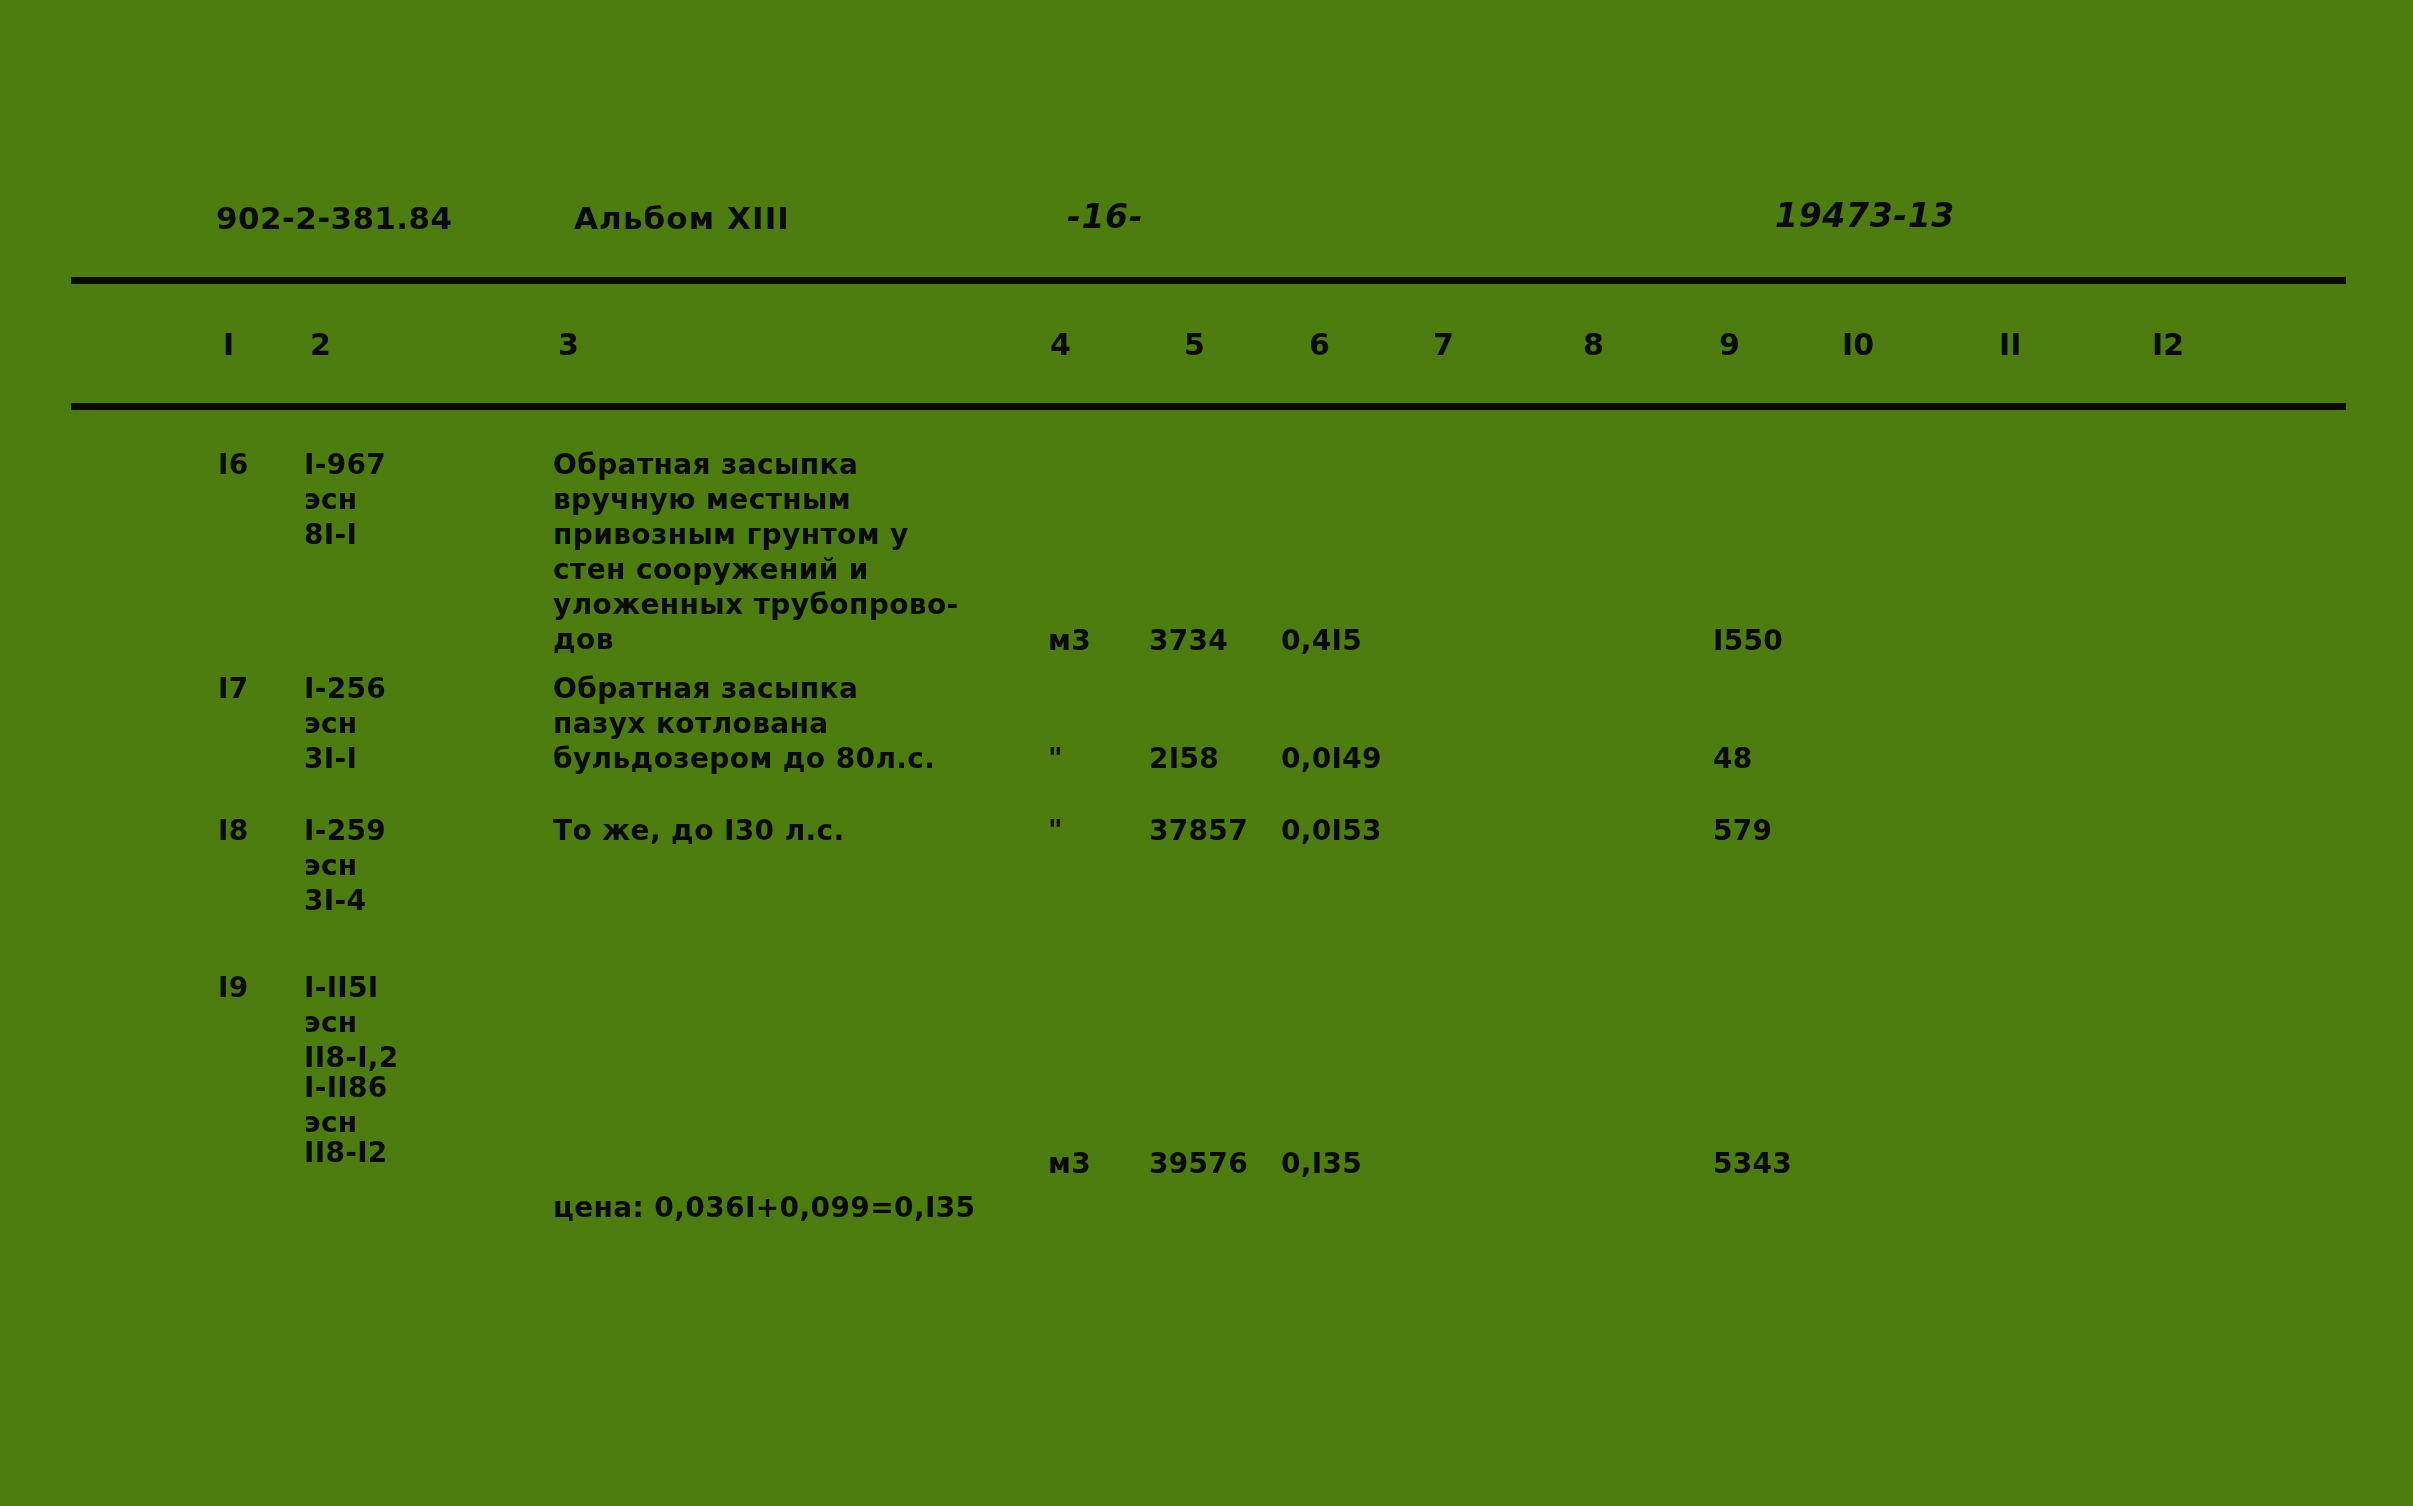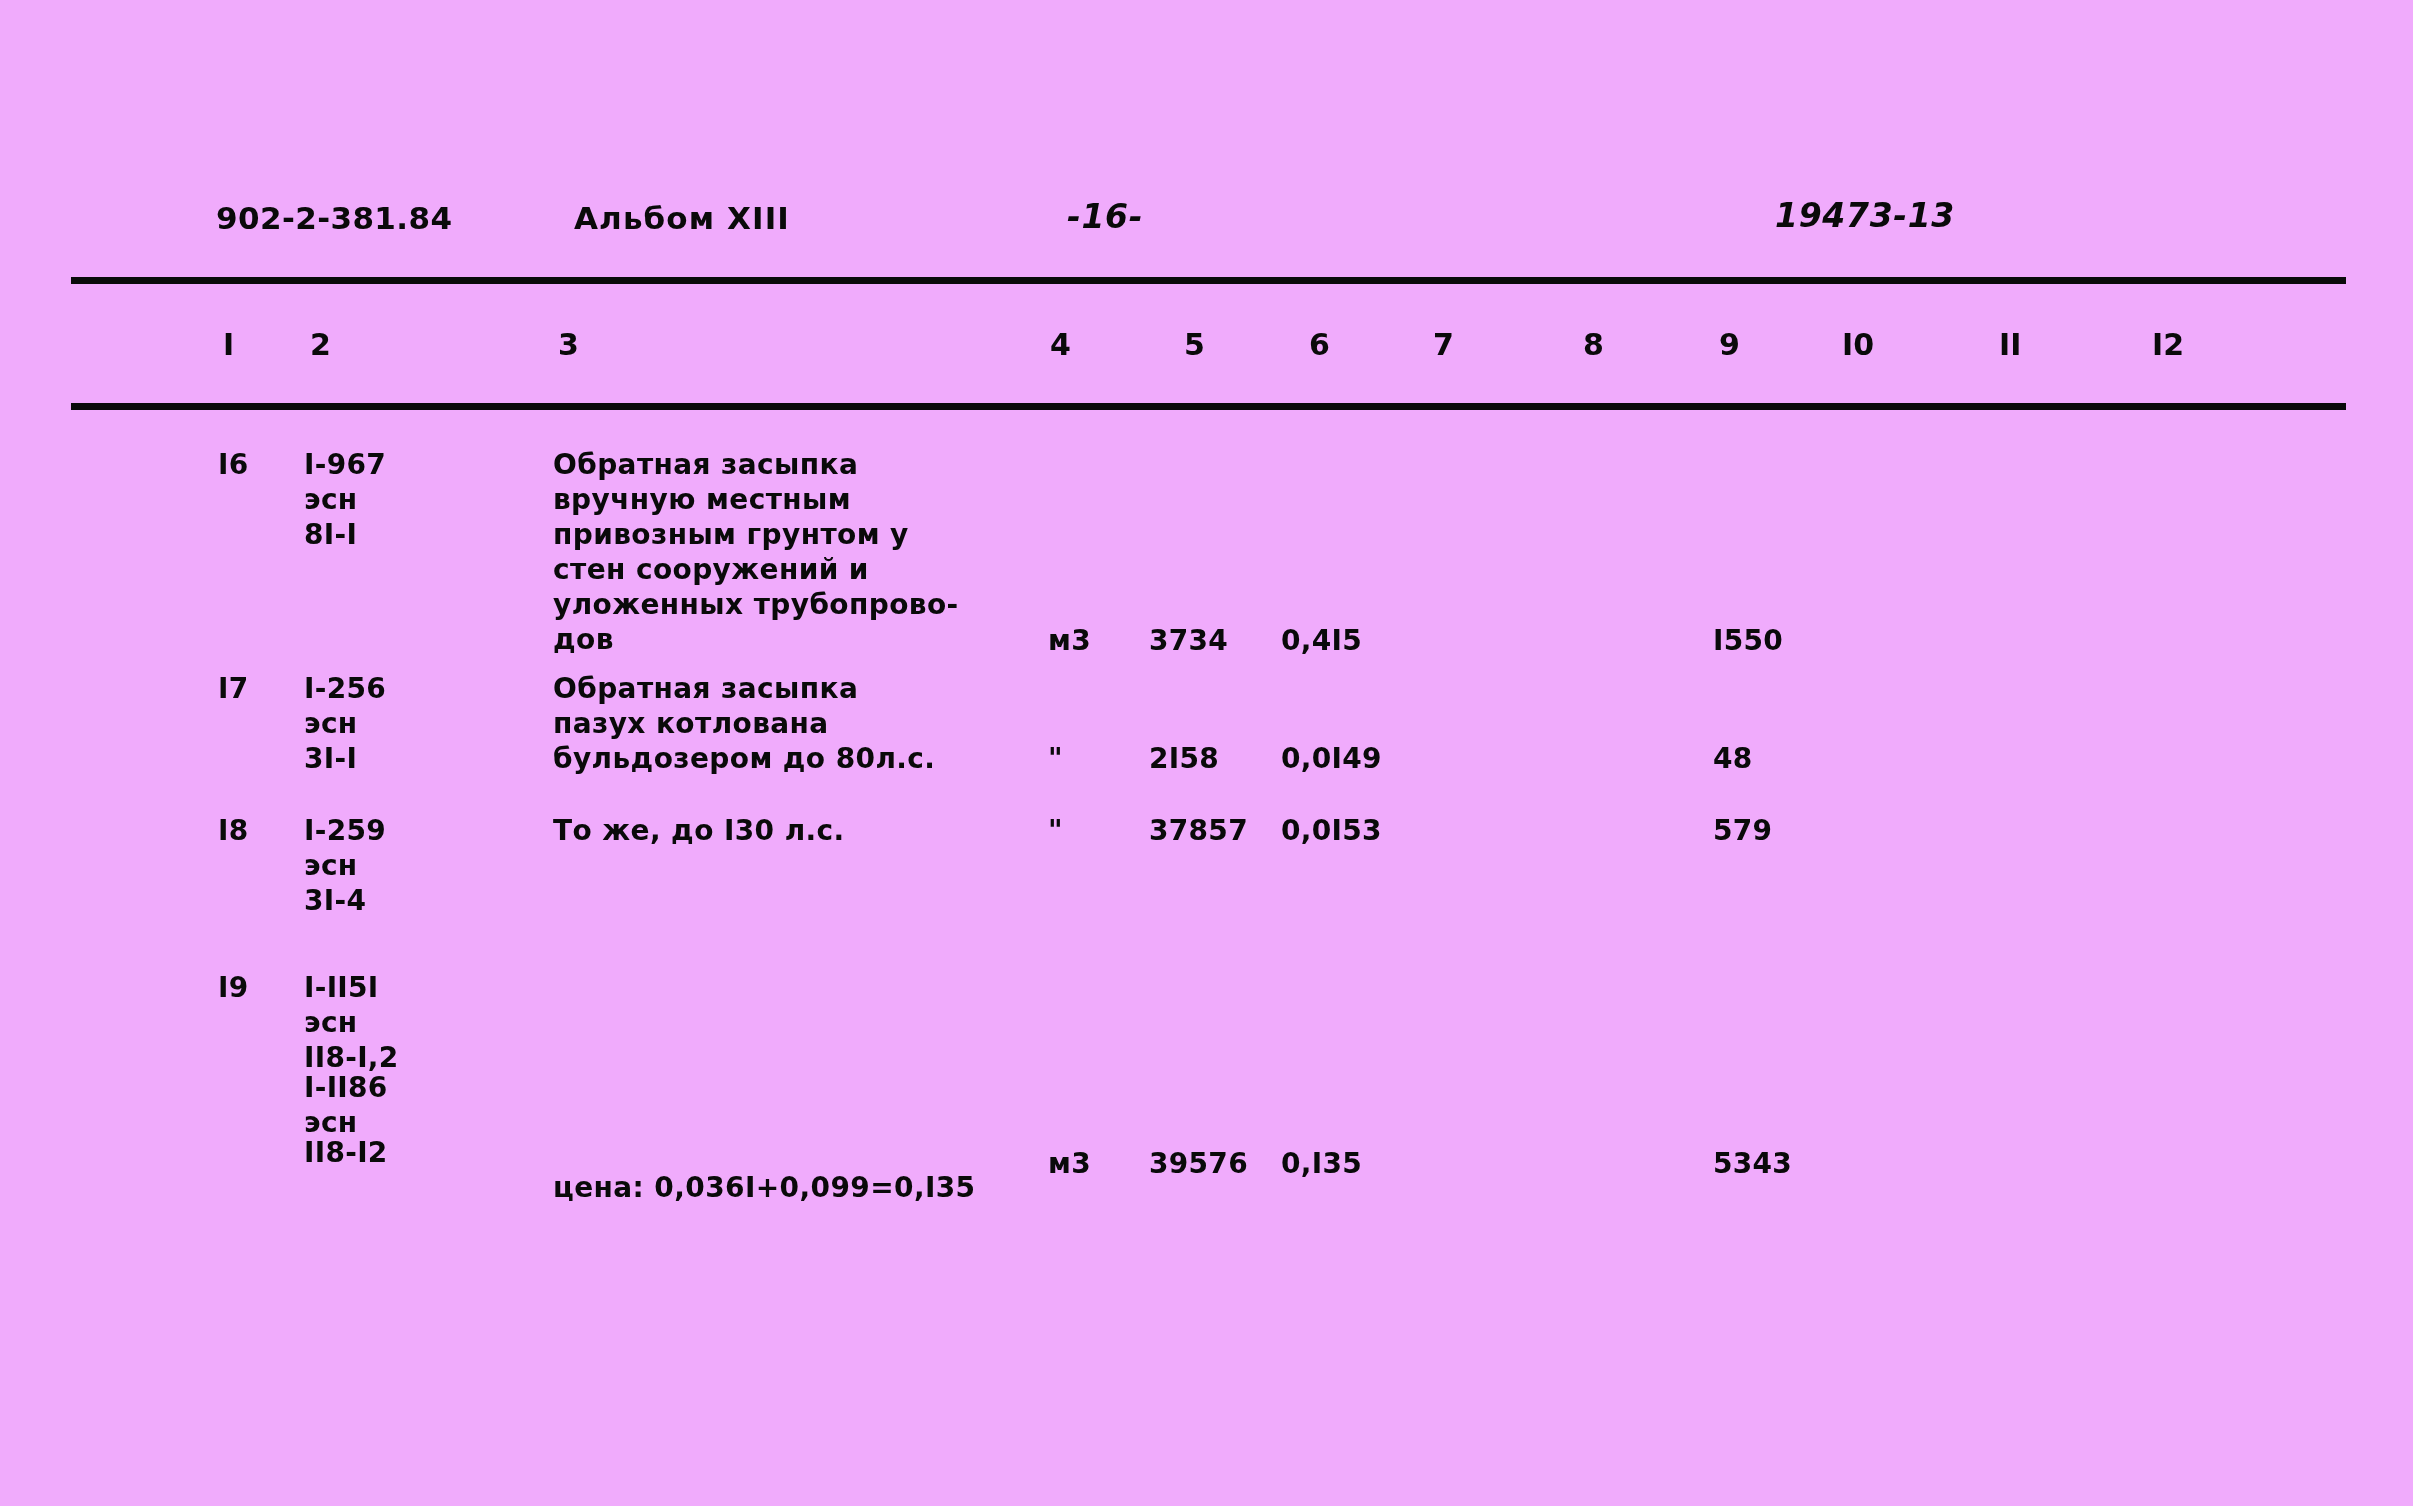"902-2-381.84" .page { background: #f0abfc -> #4d7c0f }
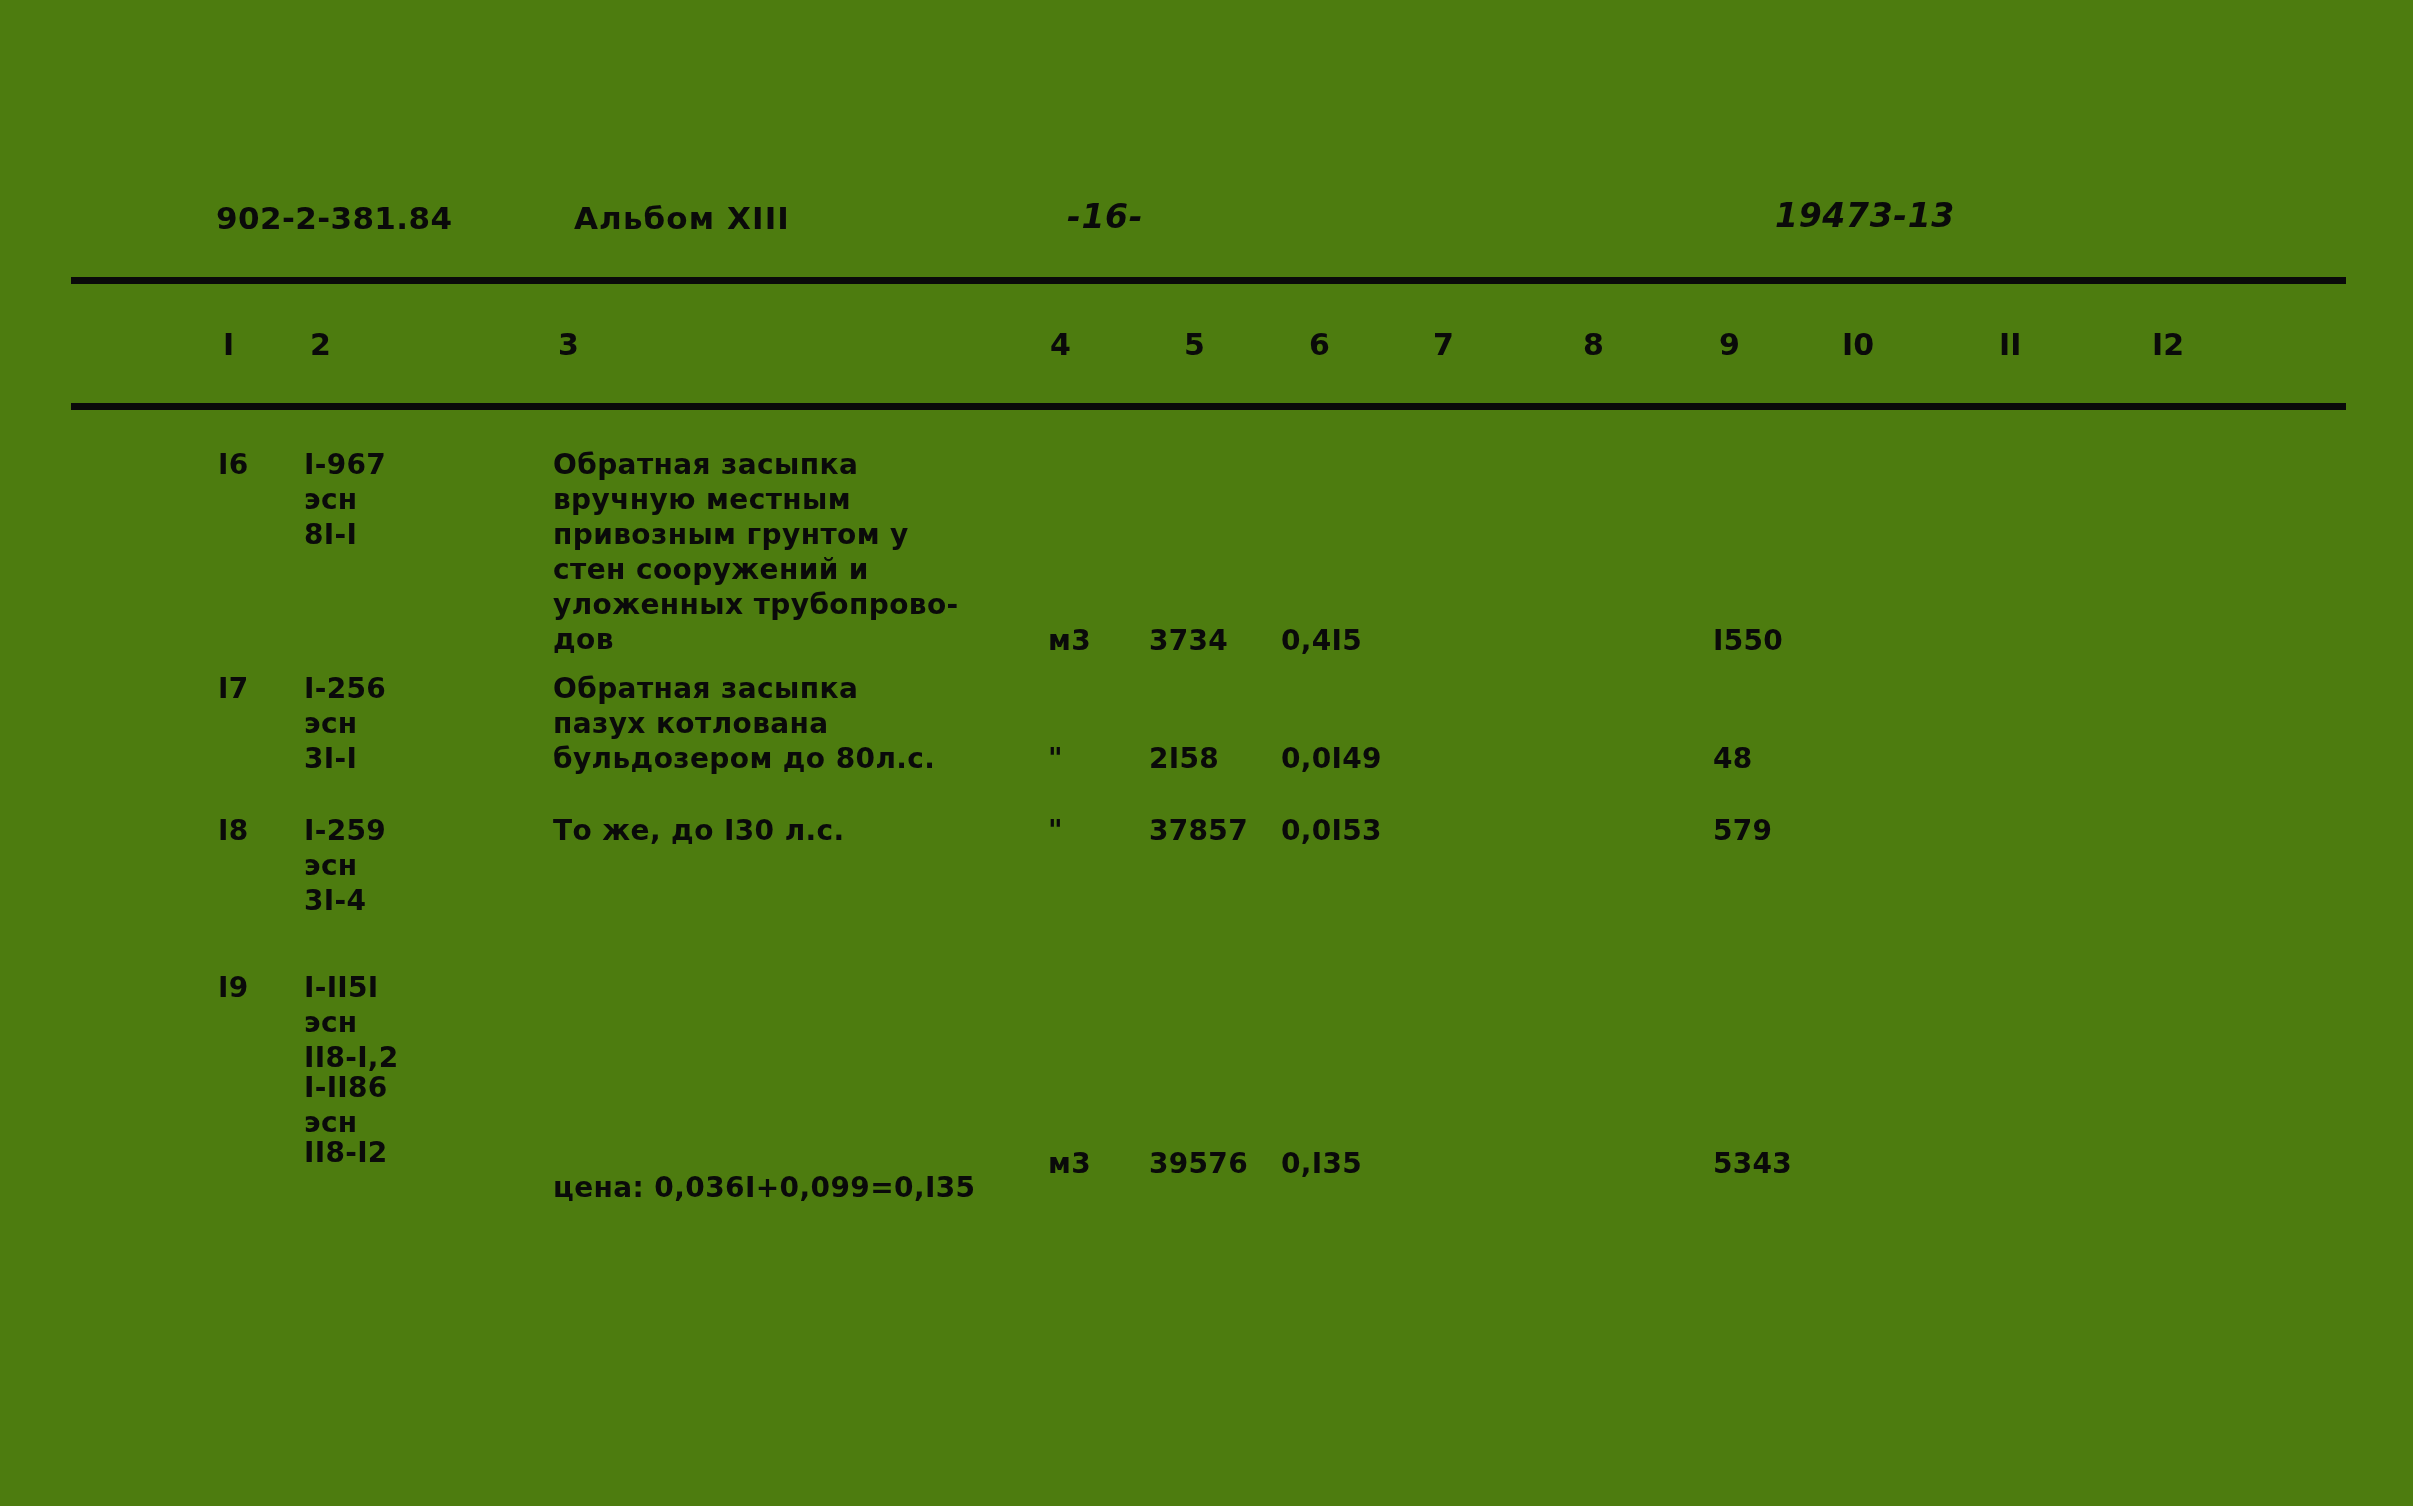"цена: 0,036I+0,099=0,I35" div.cell { top: 200px -> 220px }
